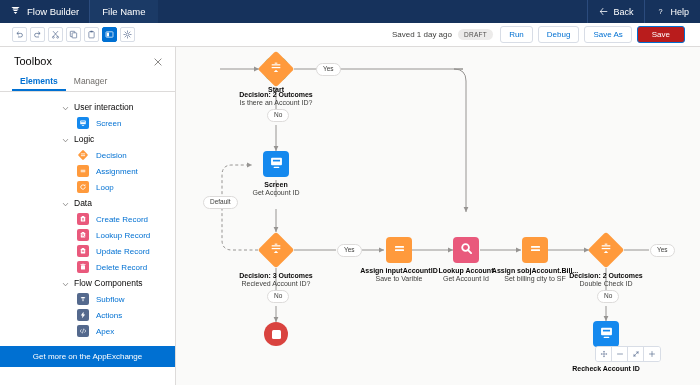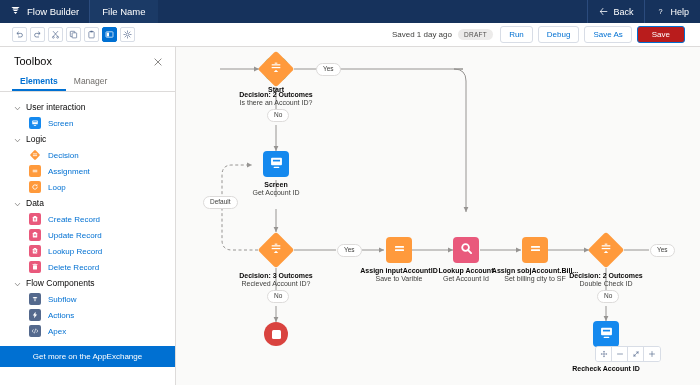"User interaction" .tree { margin-left: none -> 48px }
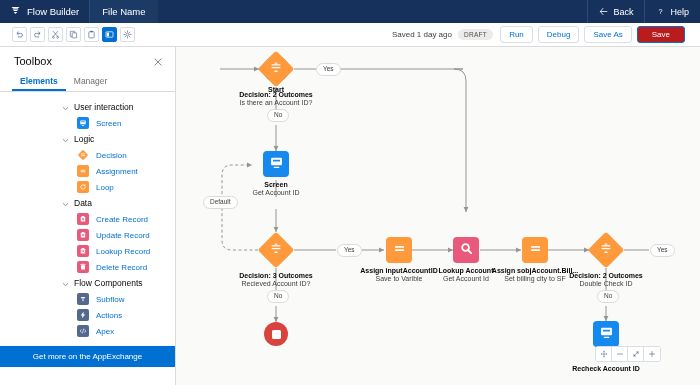"Update Record" div.item { order: before "Lookup Record" -> after "Lookup Record" }
